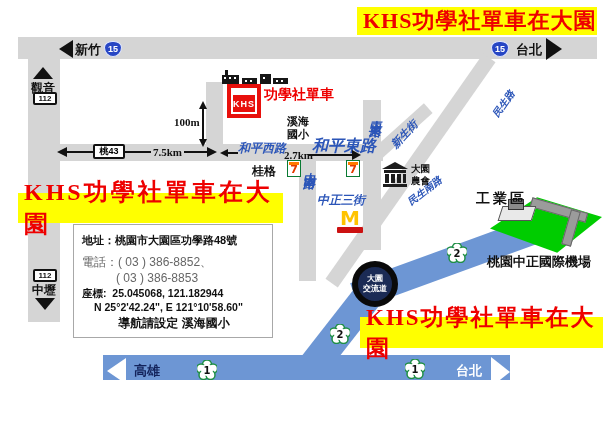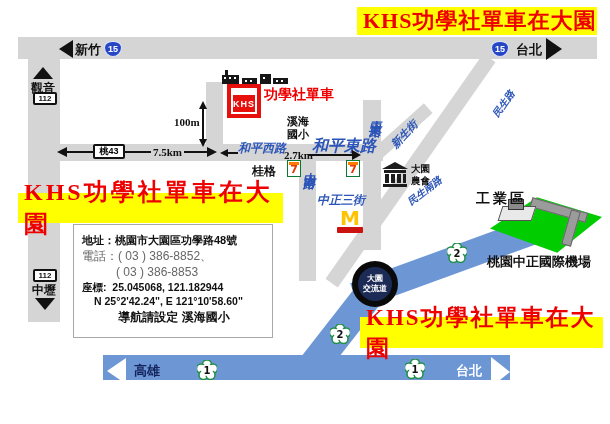"電話：( 03 ) 386-8852、" p.infoline { margin-top: 0 -> 6px }
